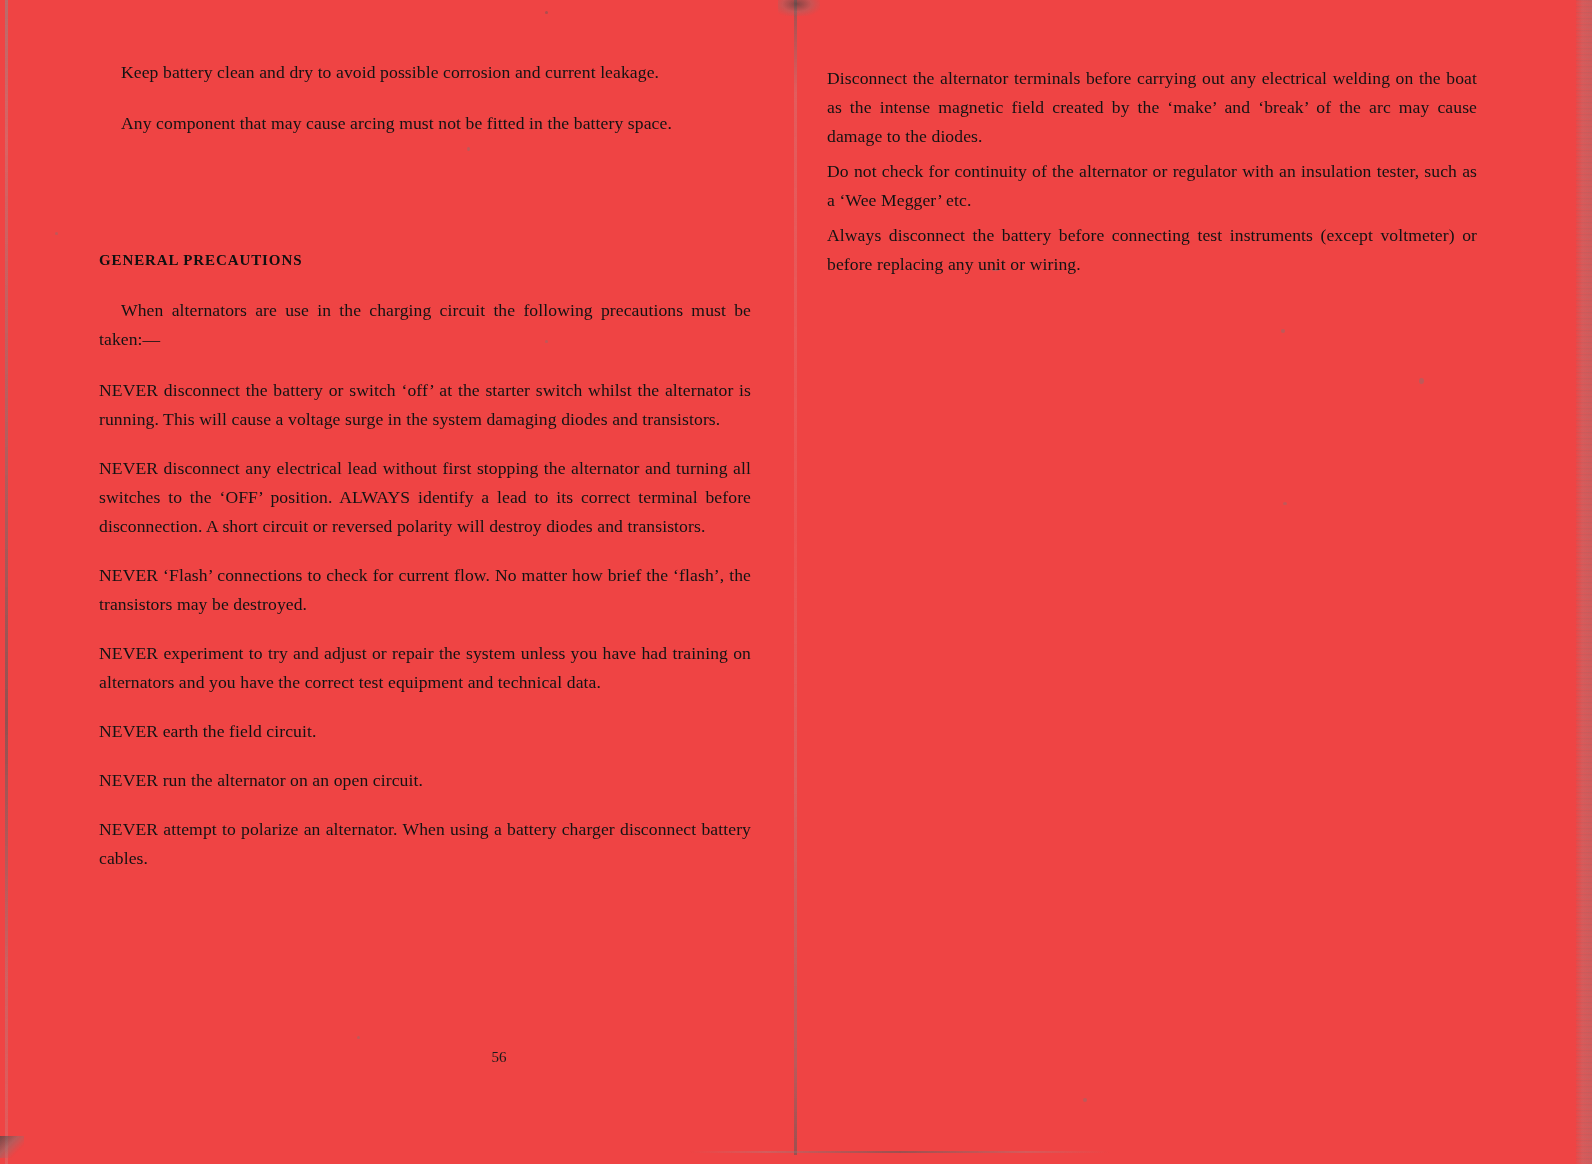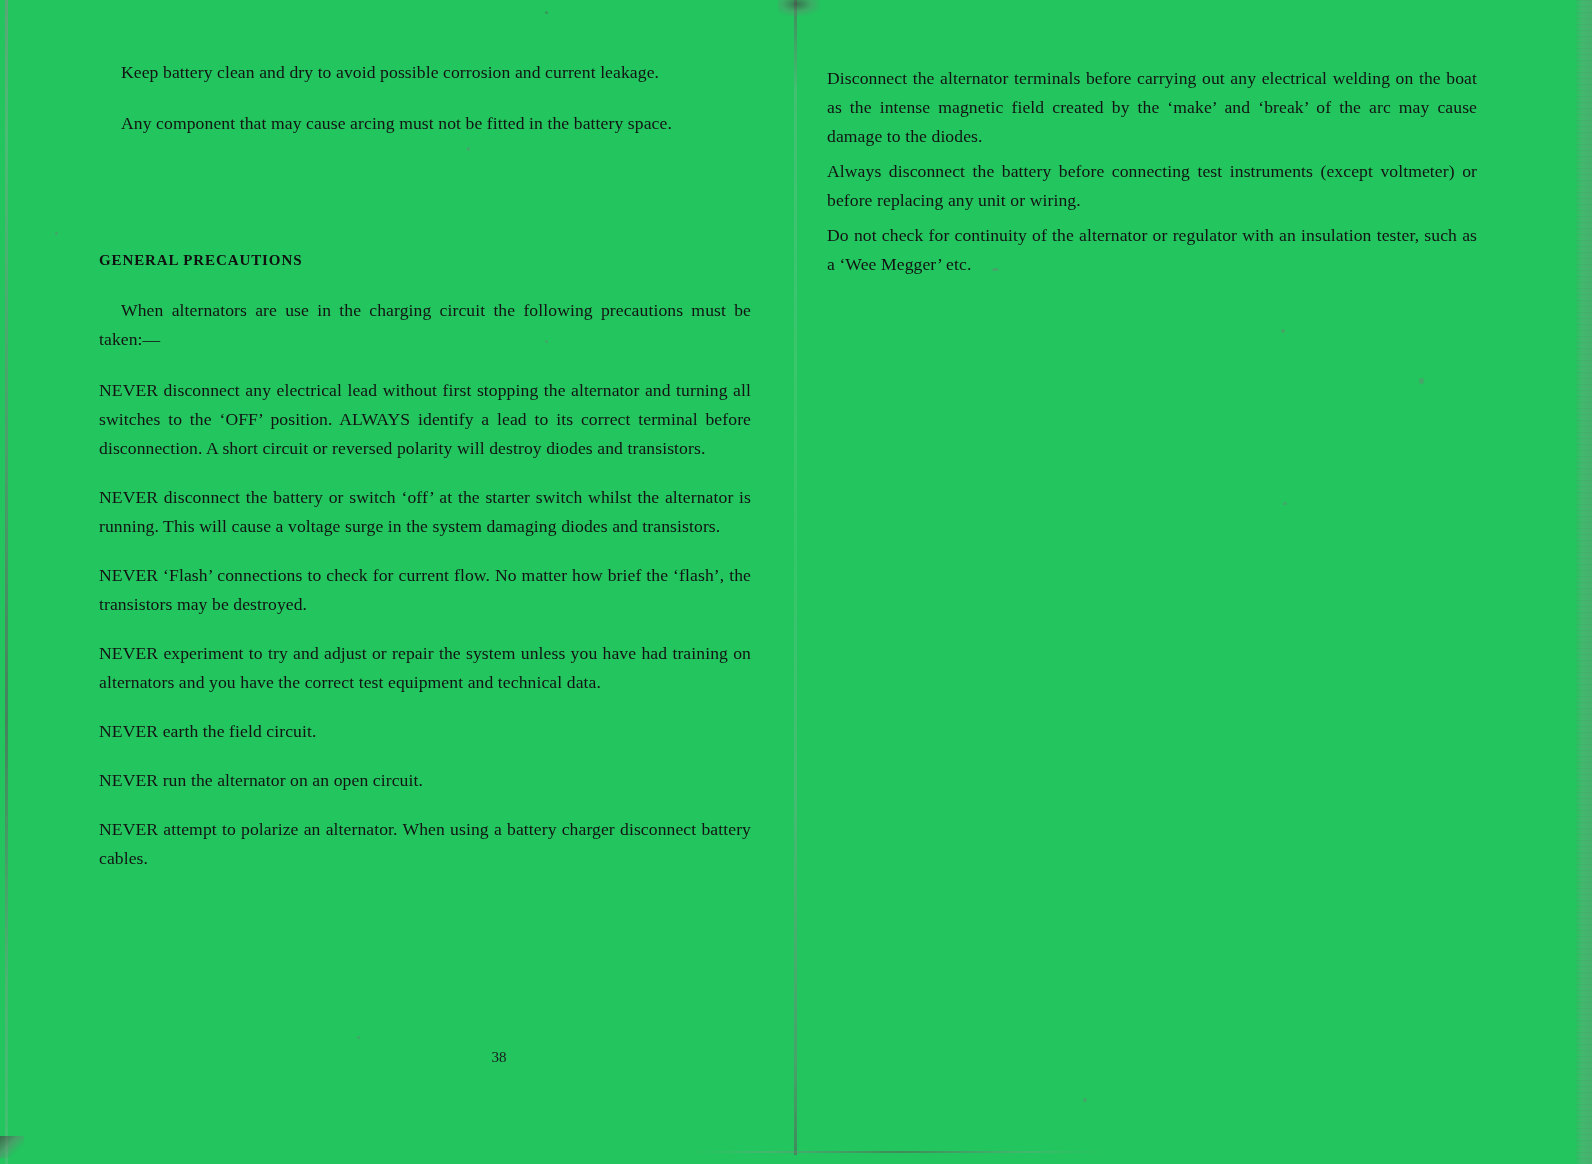"Keep battery clean and dry" #spread { background: #22c55e -> #ef4444 }
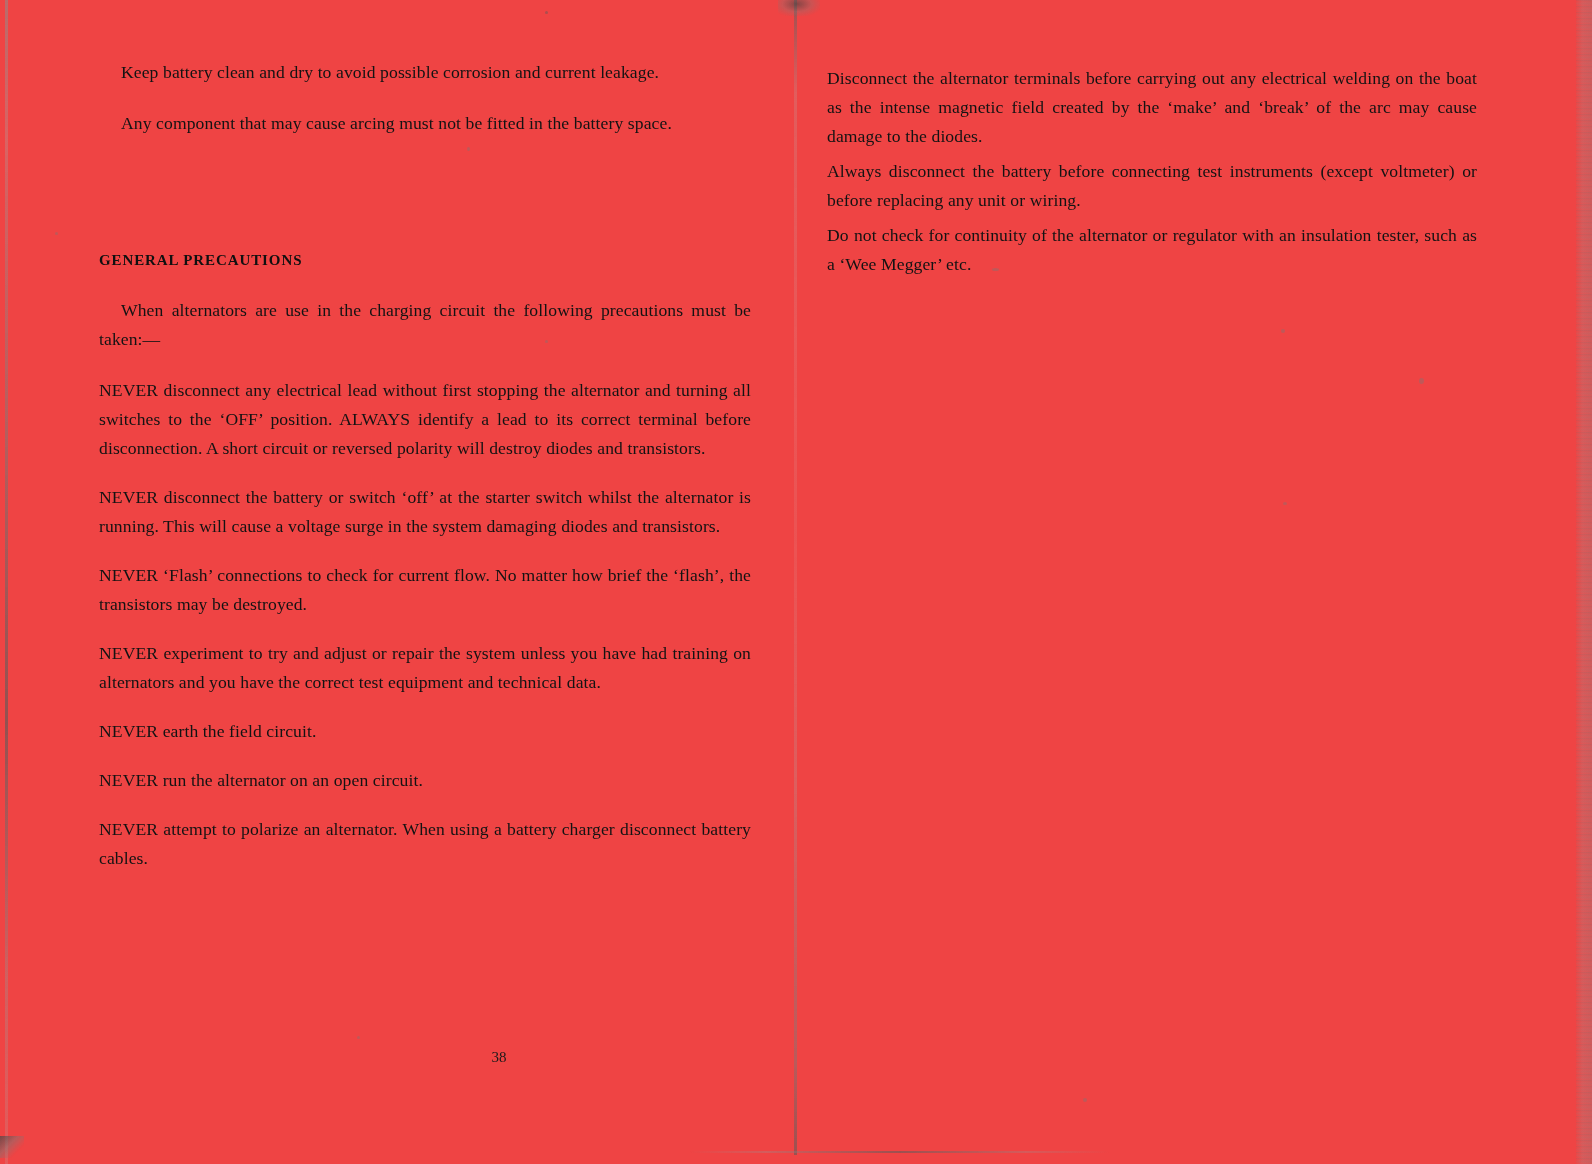"Always disconnect the battery before" p.para { order: before "Do not check for continuity" -> after "Do not check for continuity" }
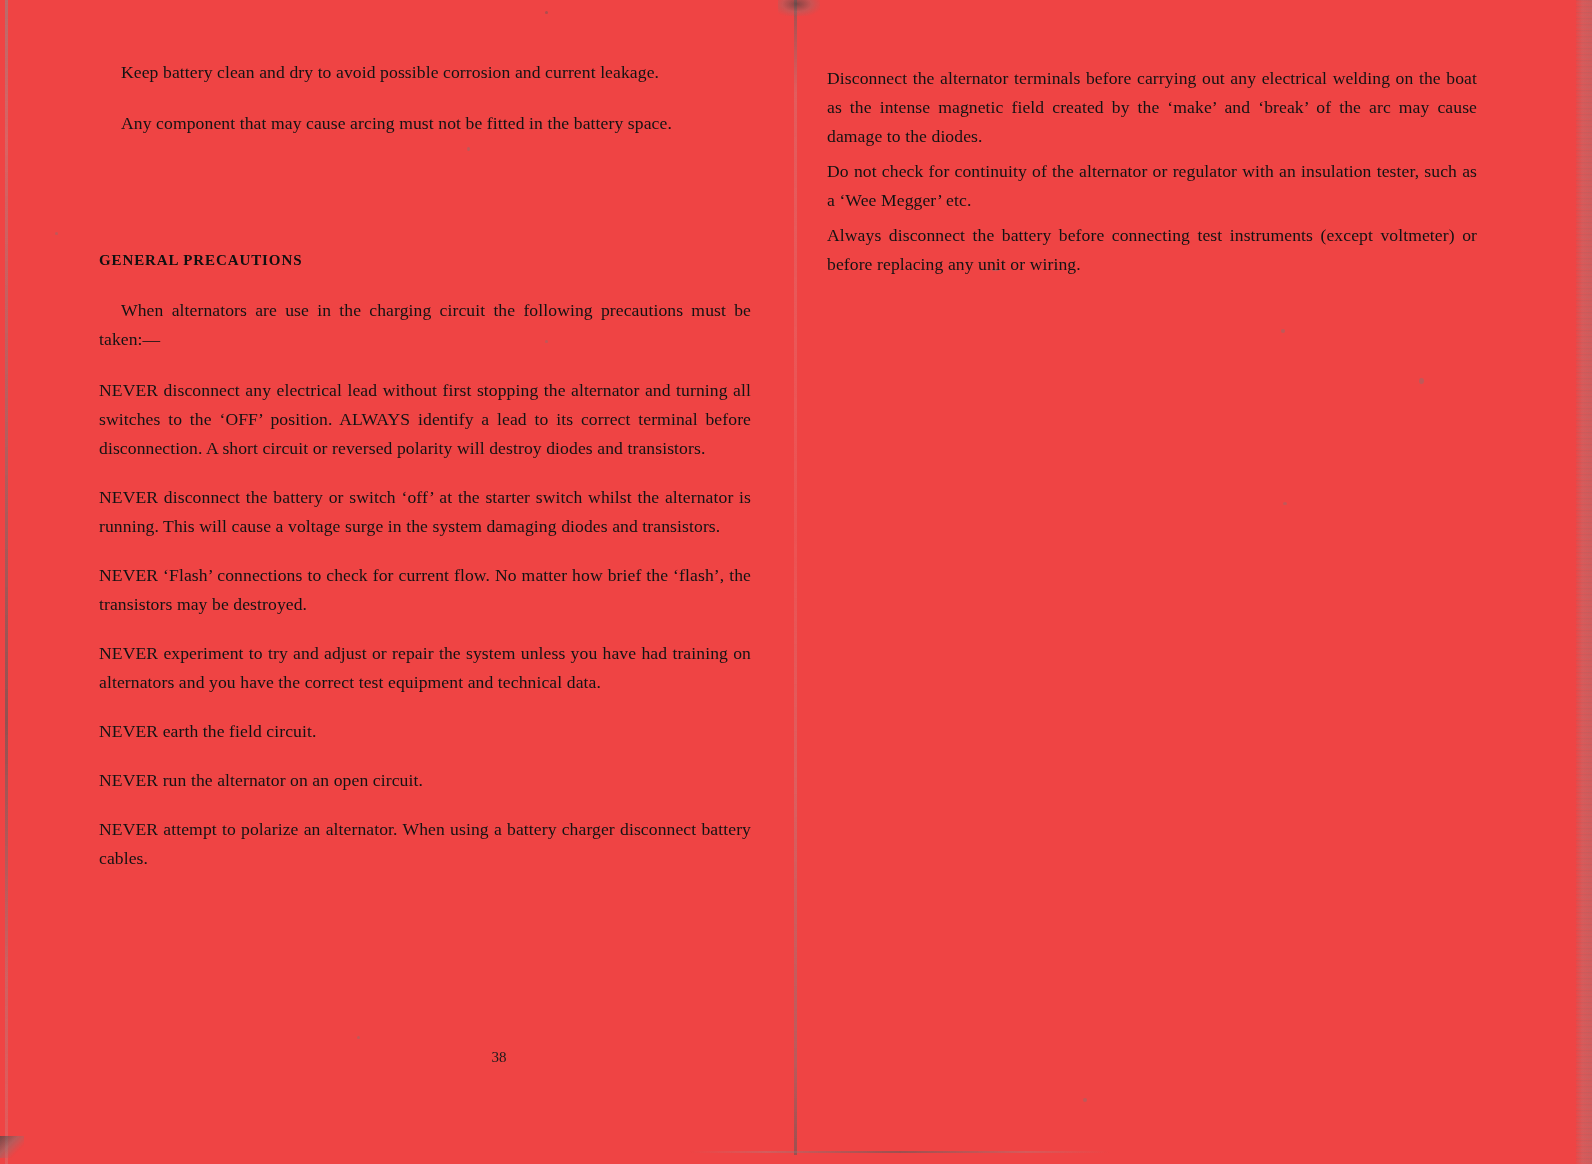"NEVER disconnect any electrical lead" p.para { order: before "NEVER disconnect the battery or" -> after "NEVER disconnect the battery or" }
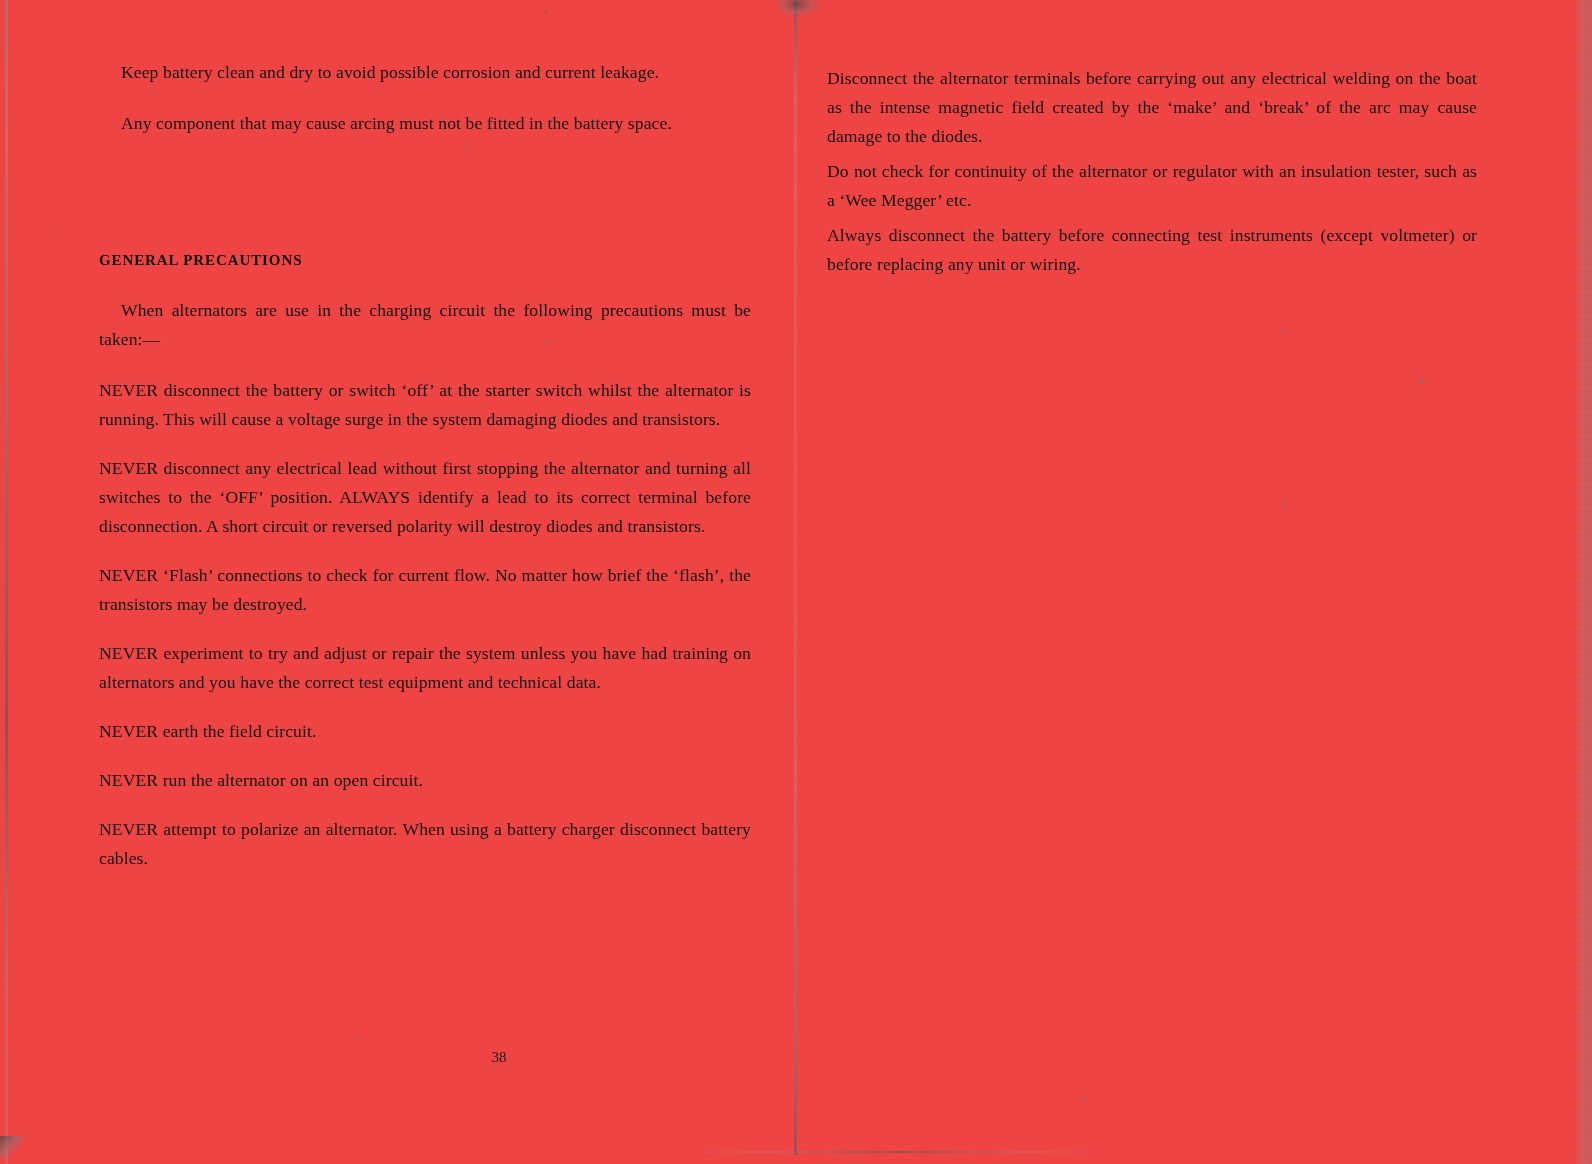"38" div.folio { text: 38 -> 56 }
